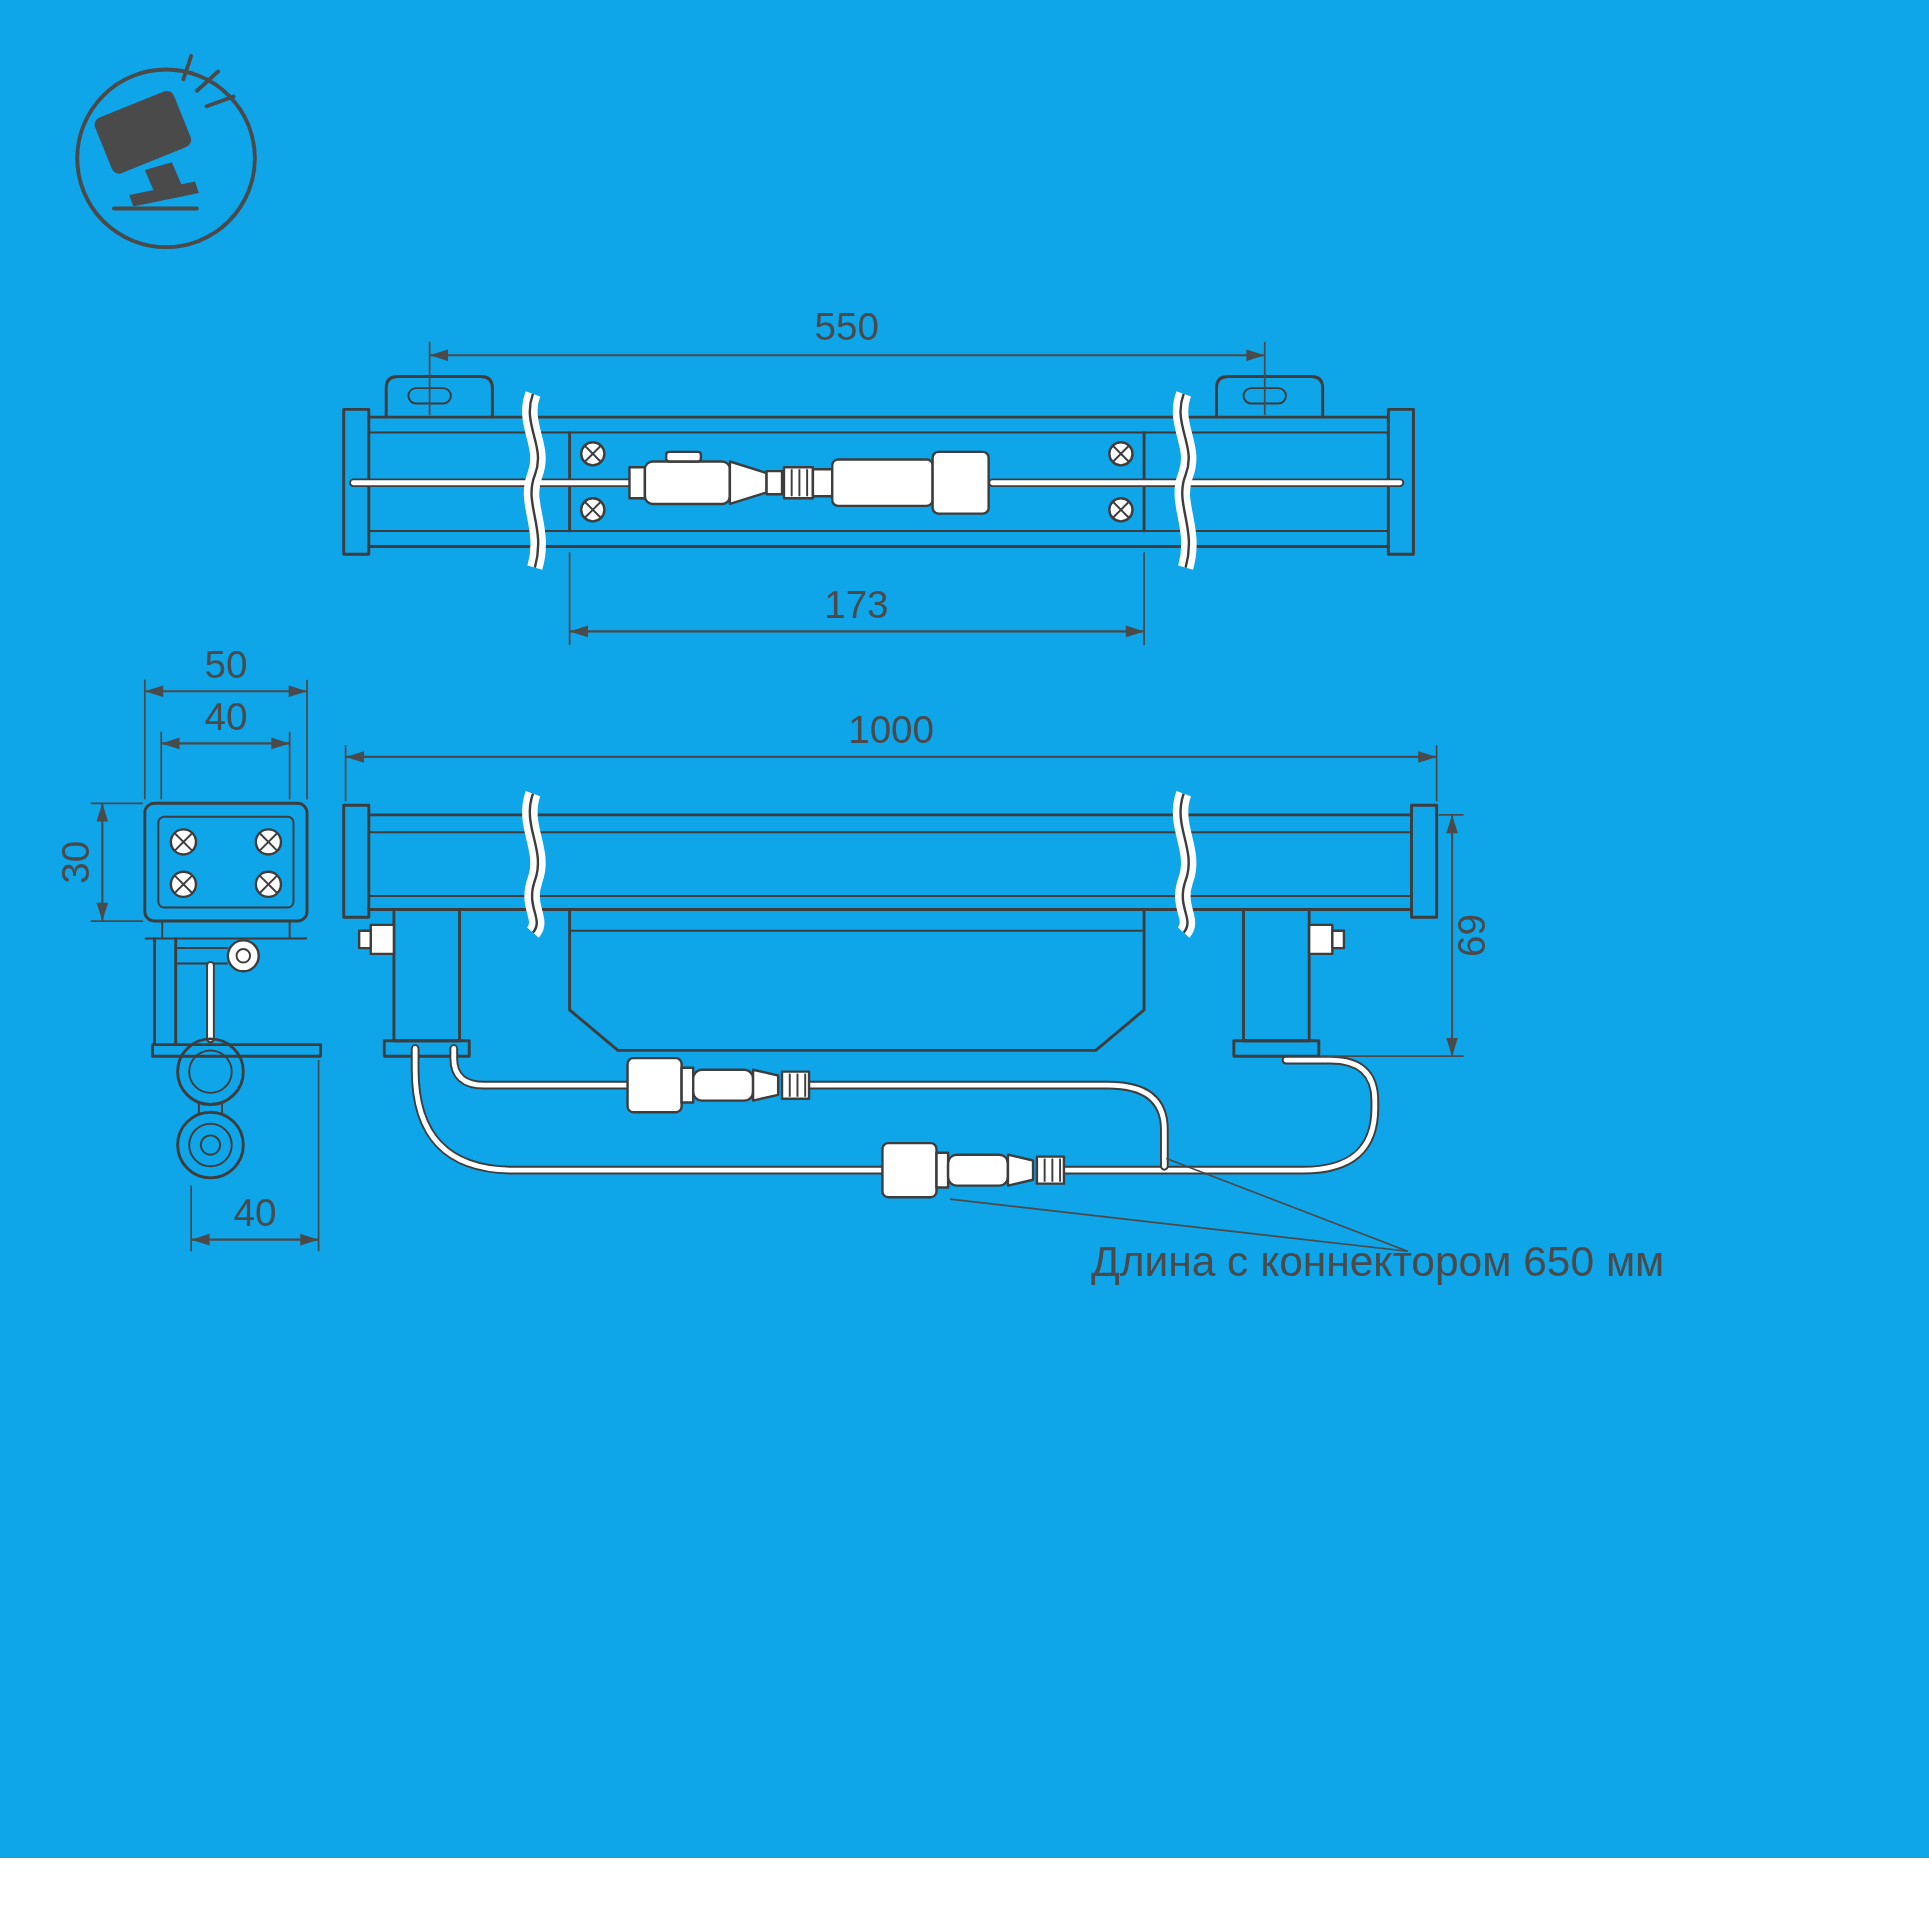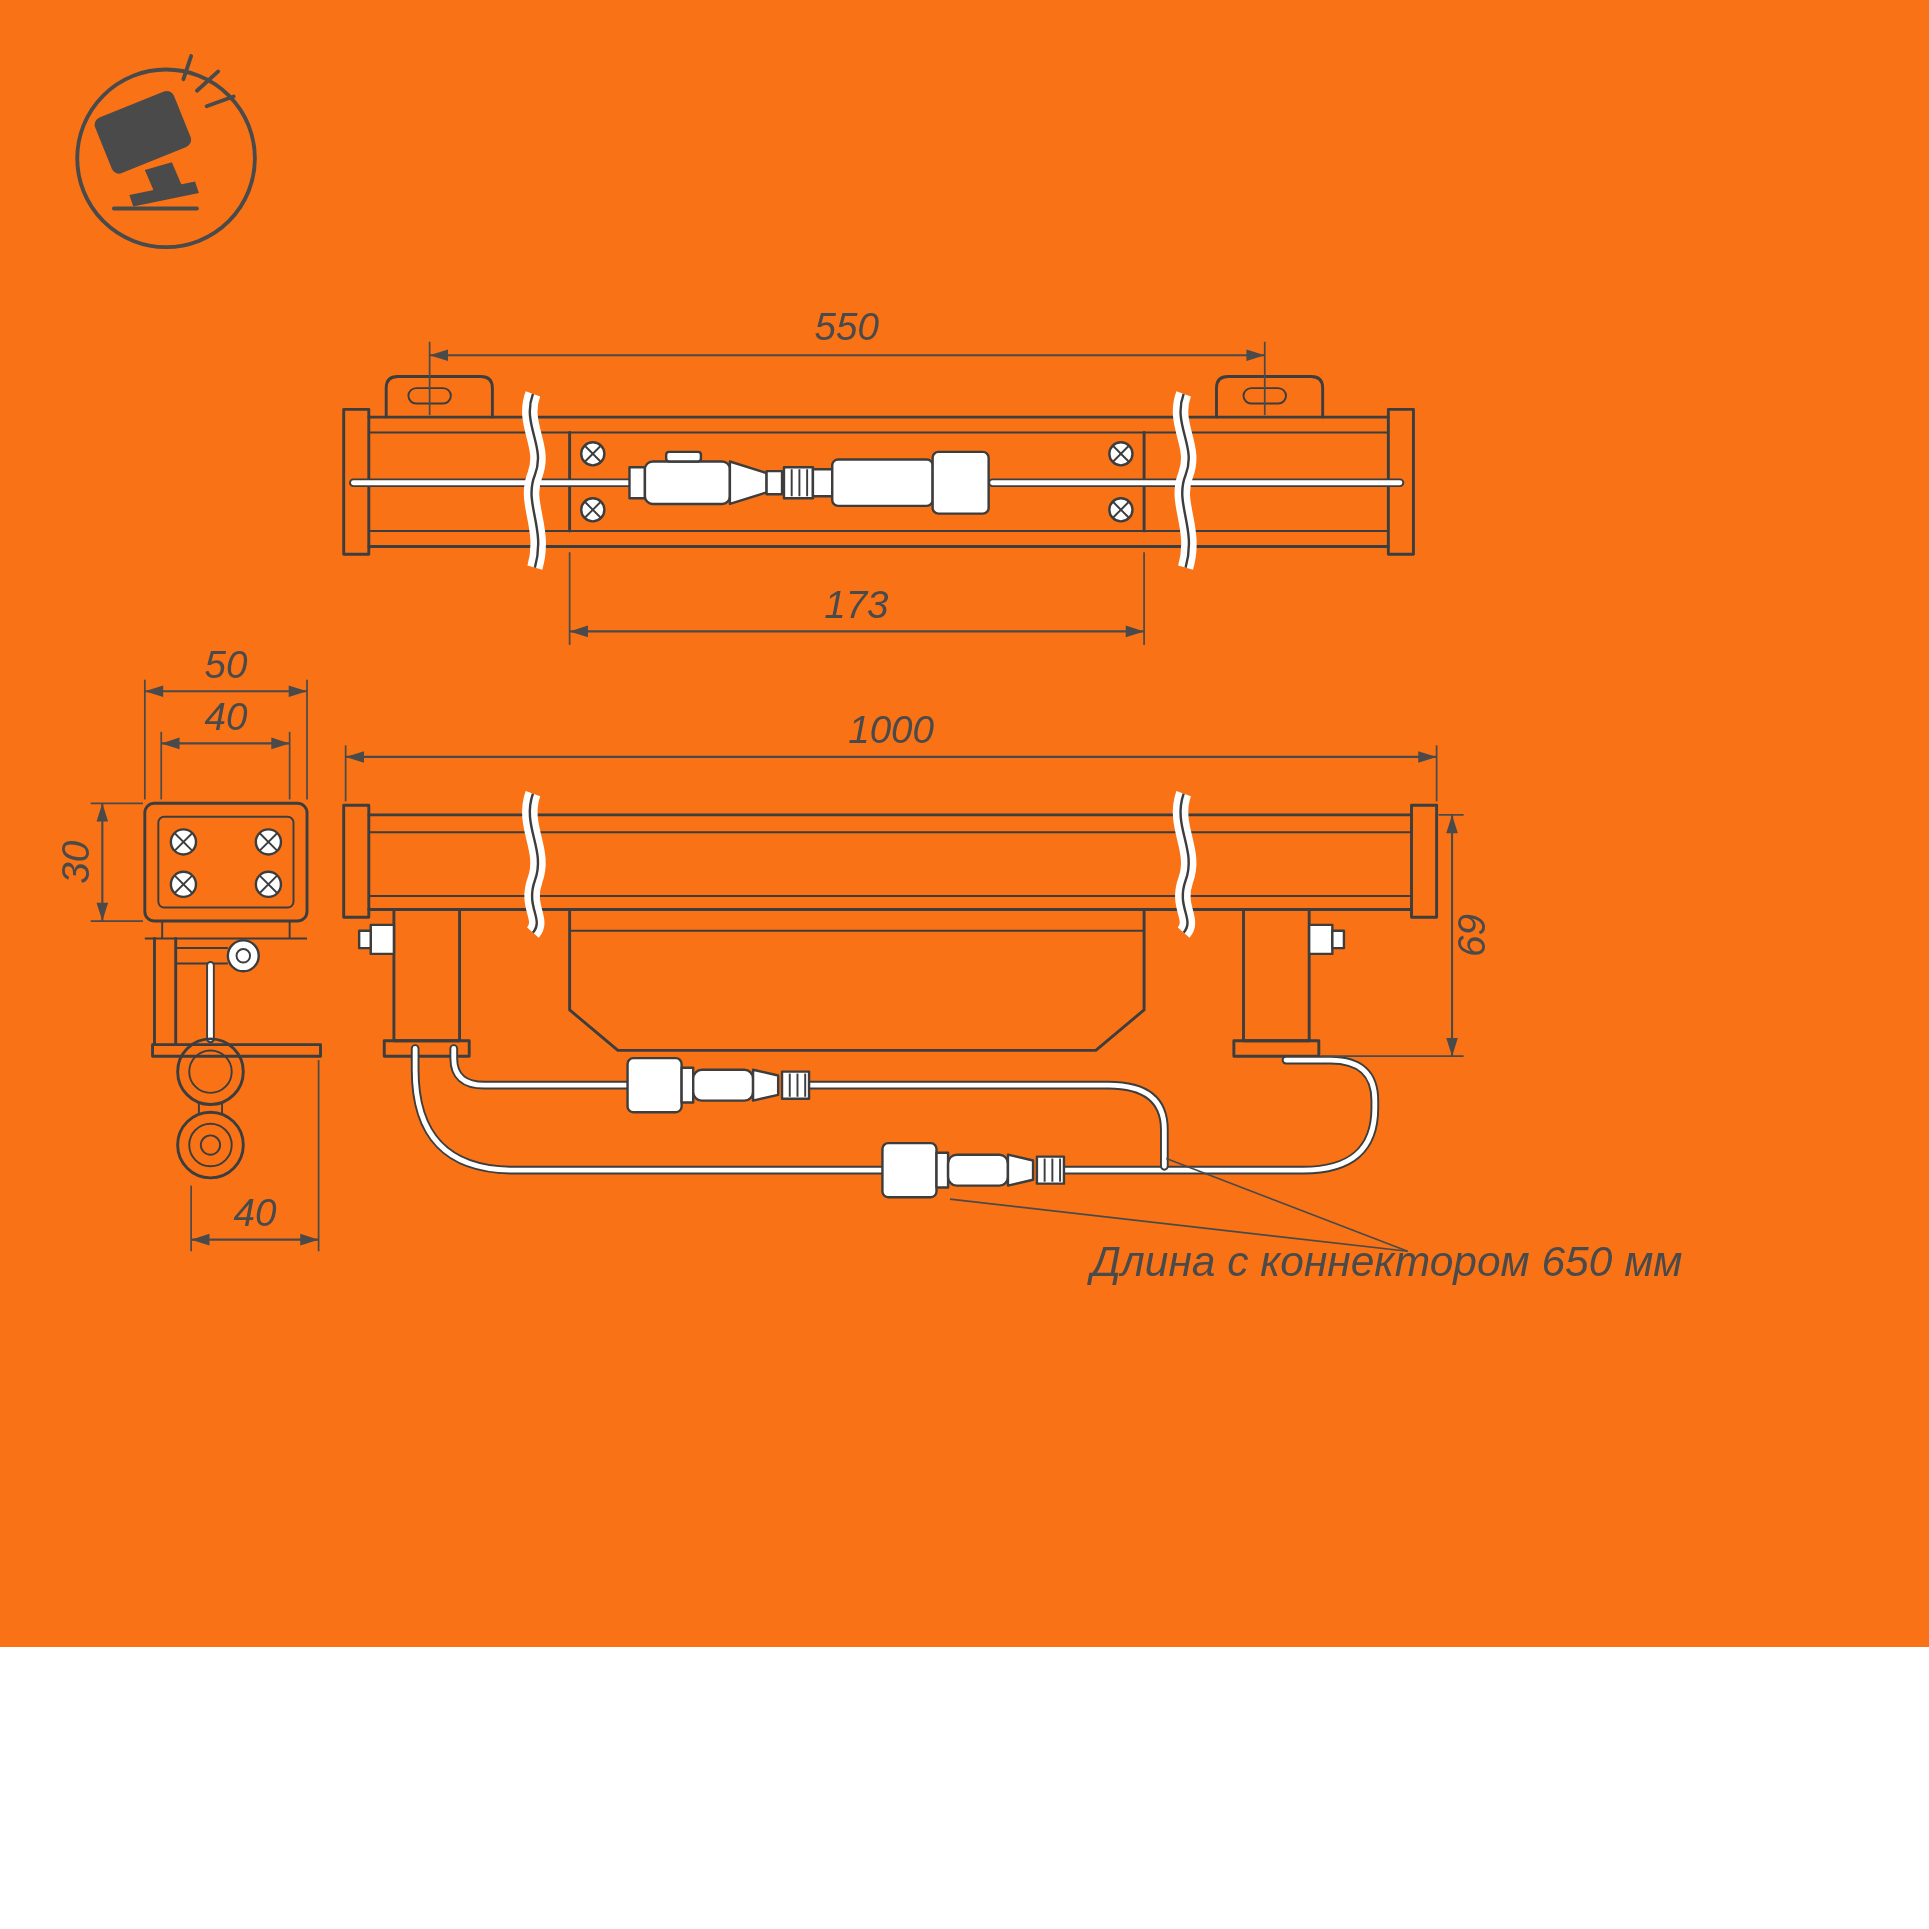"550" .canvas { background: #f97316 -> #0ea5e9; font-style: italic -> none; height: 1647px -> 1858px }
